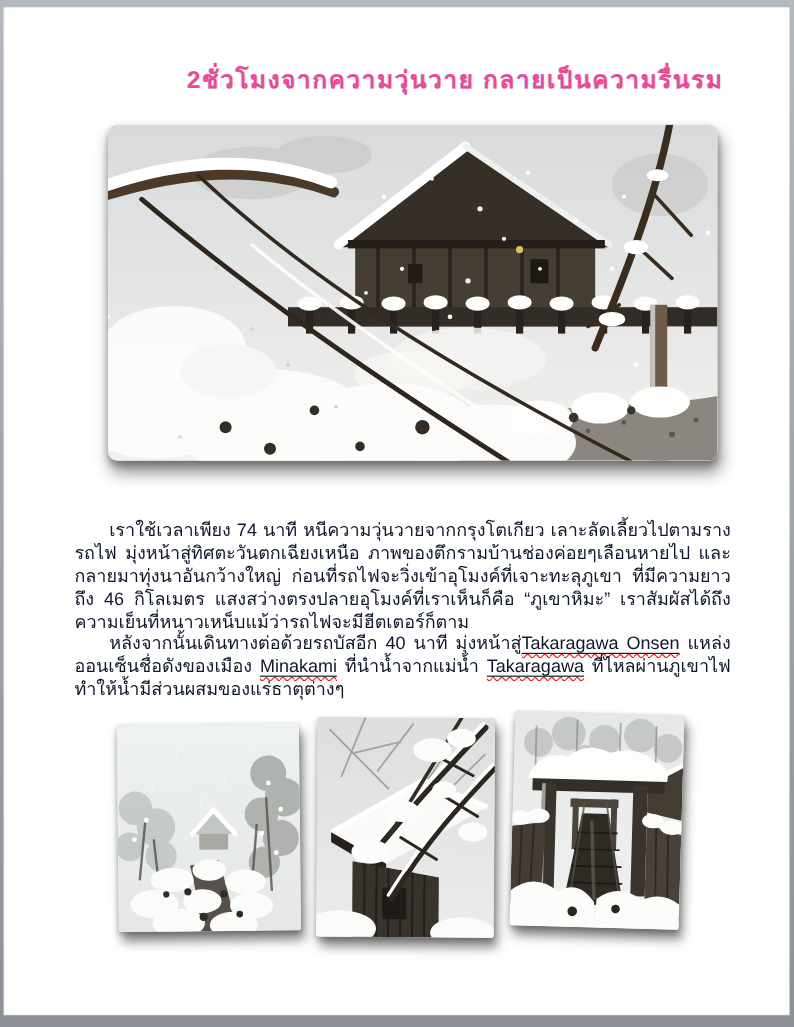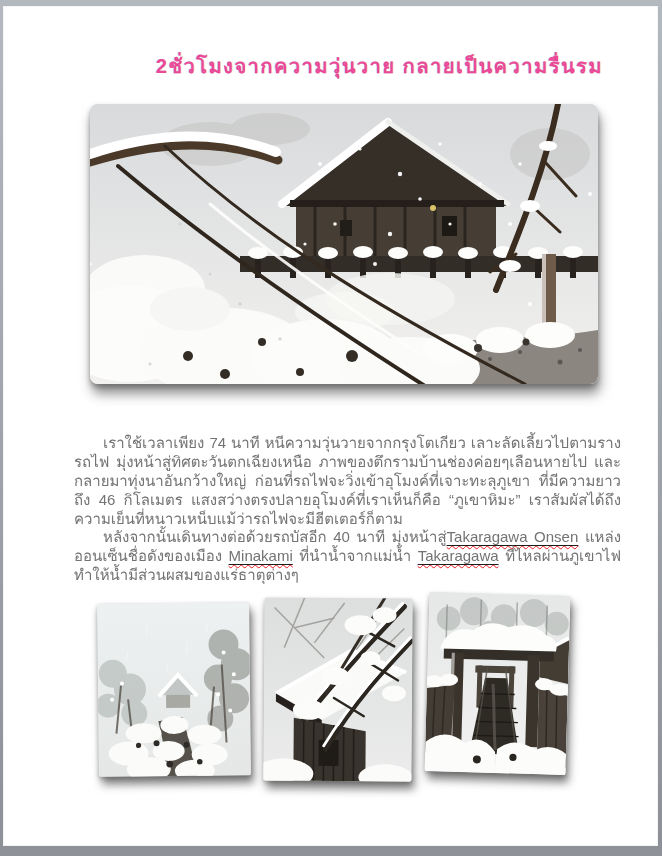"เราใช้เวลาเพียง 74 นาที" .body-text { color: #737373 -> #0f172a; margin-left: 12px -> none }
